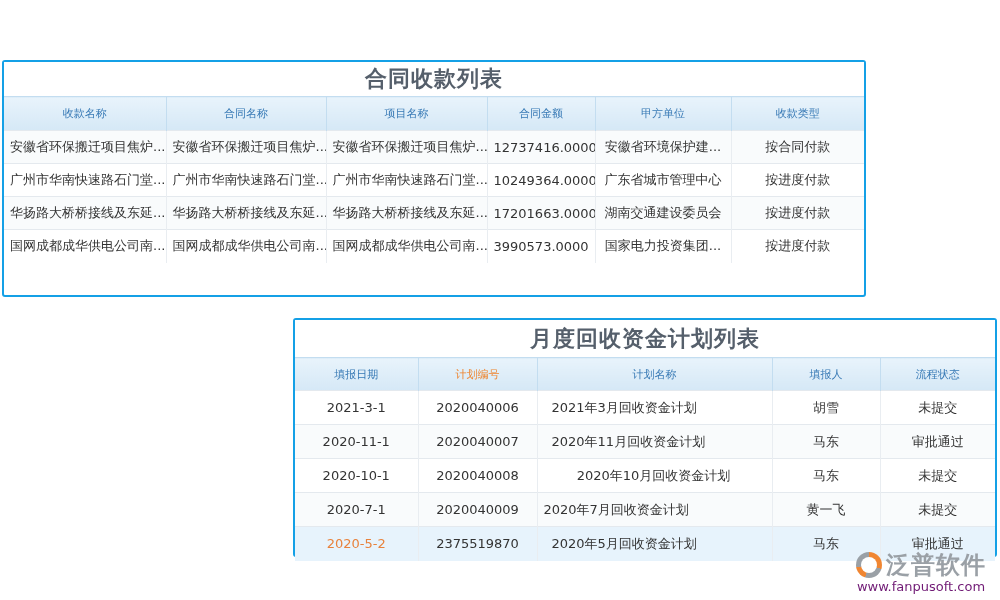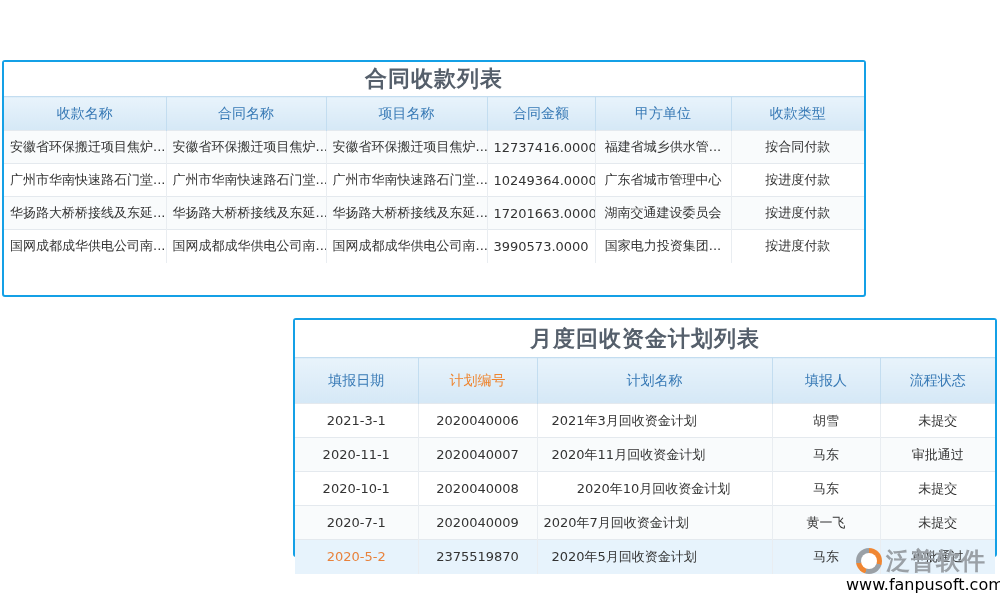"收款名称" table.grid th { font-size: 14px -> 11px }
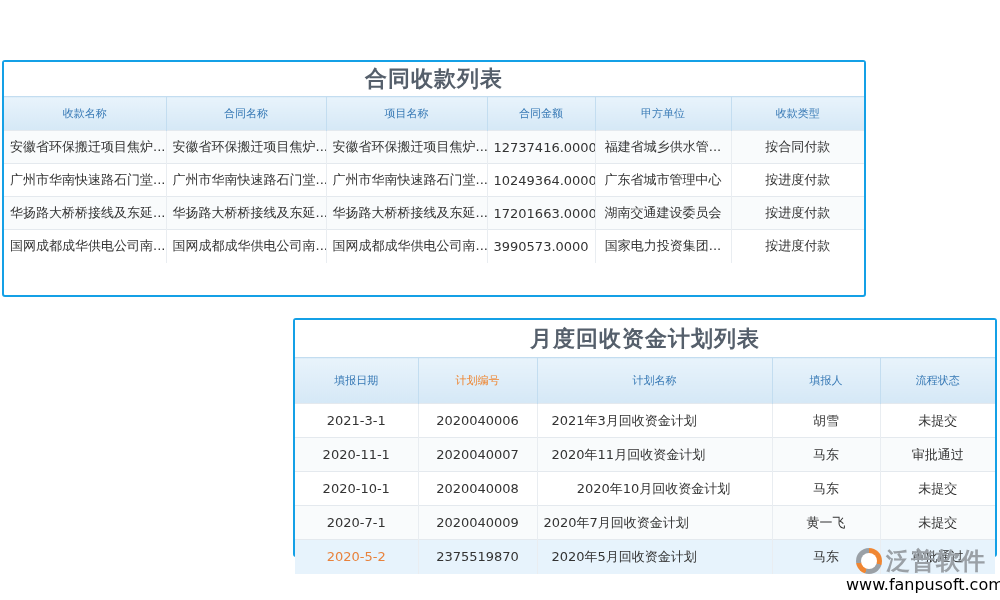"福建省城乡供水管..." td { text: 福建省城乡供水管 -> 安徽省环境保护建 }
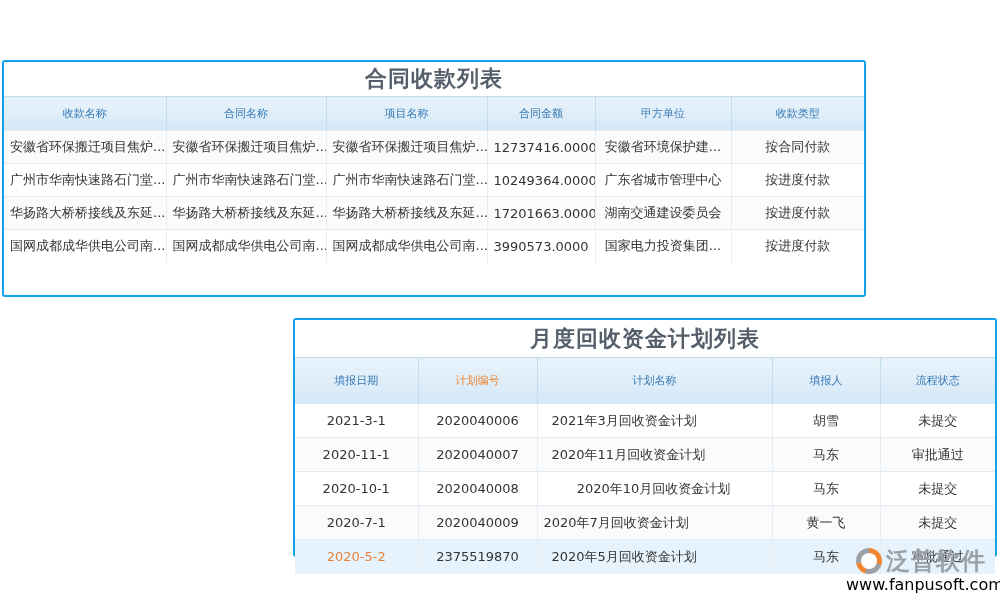"填报日期" #plan-panel table.grid th { height: 46px -> 33px }
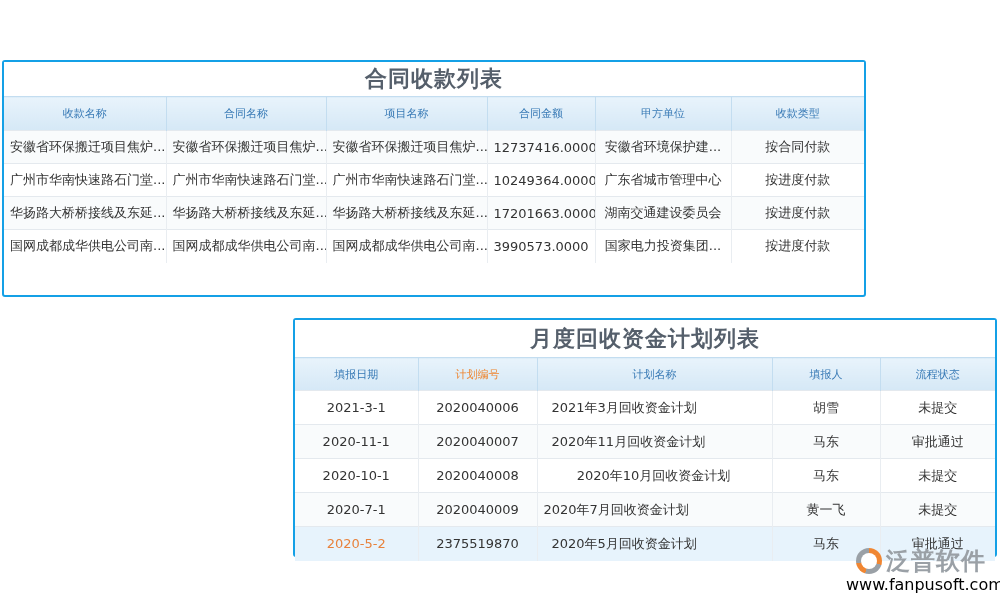"www.fanpusoft.com" #watermark .url { color: #000000 -> #701a75; font-size: 16px -> 13px }
